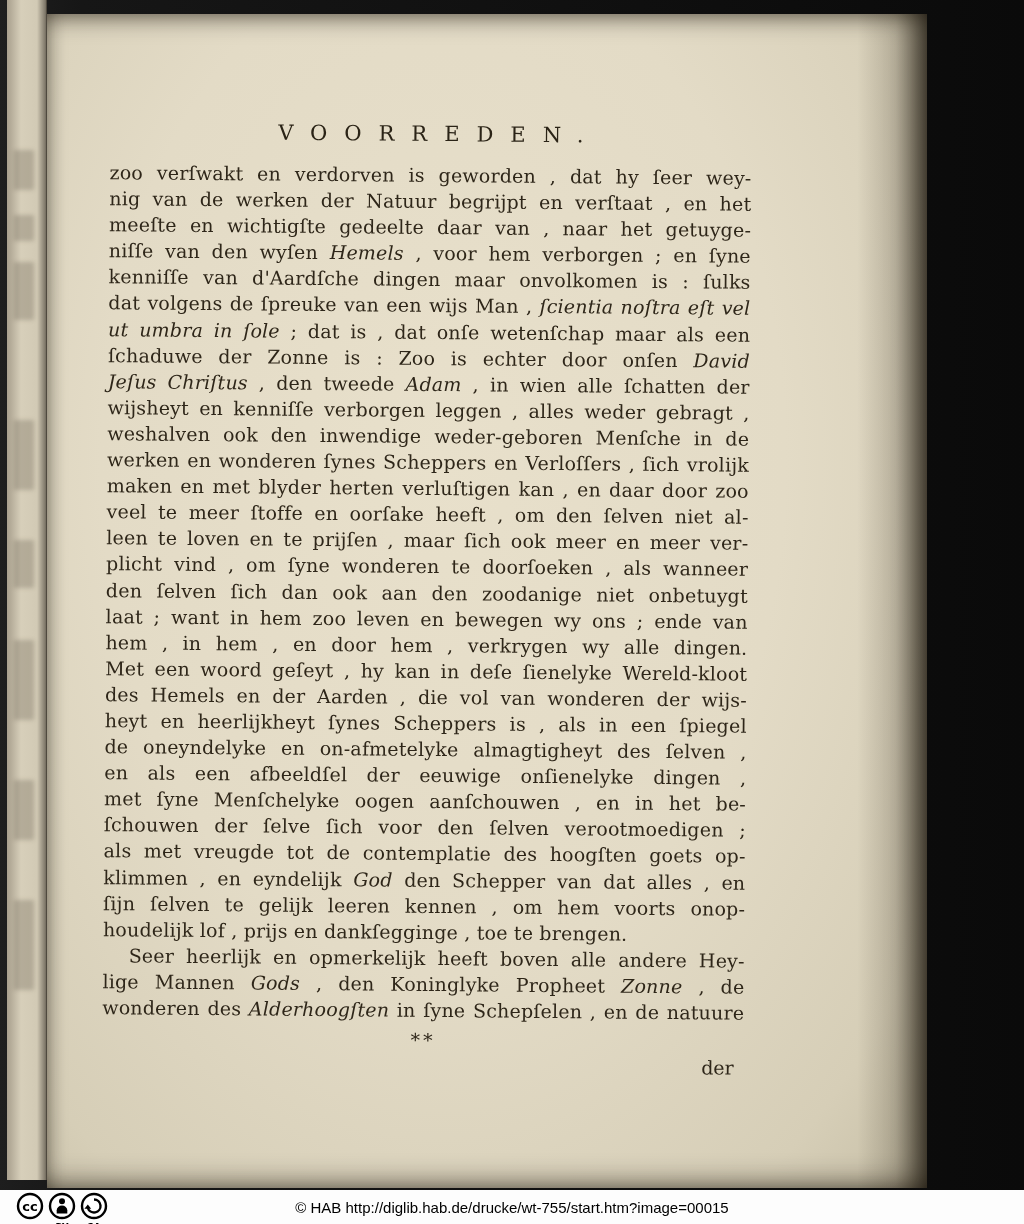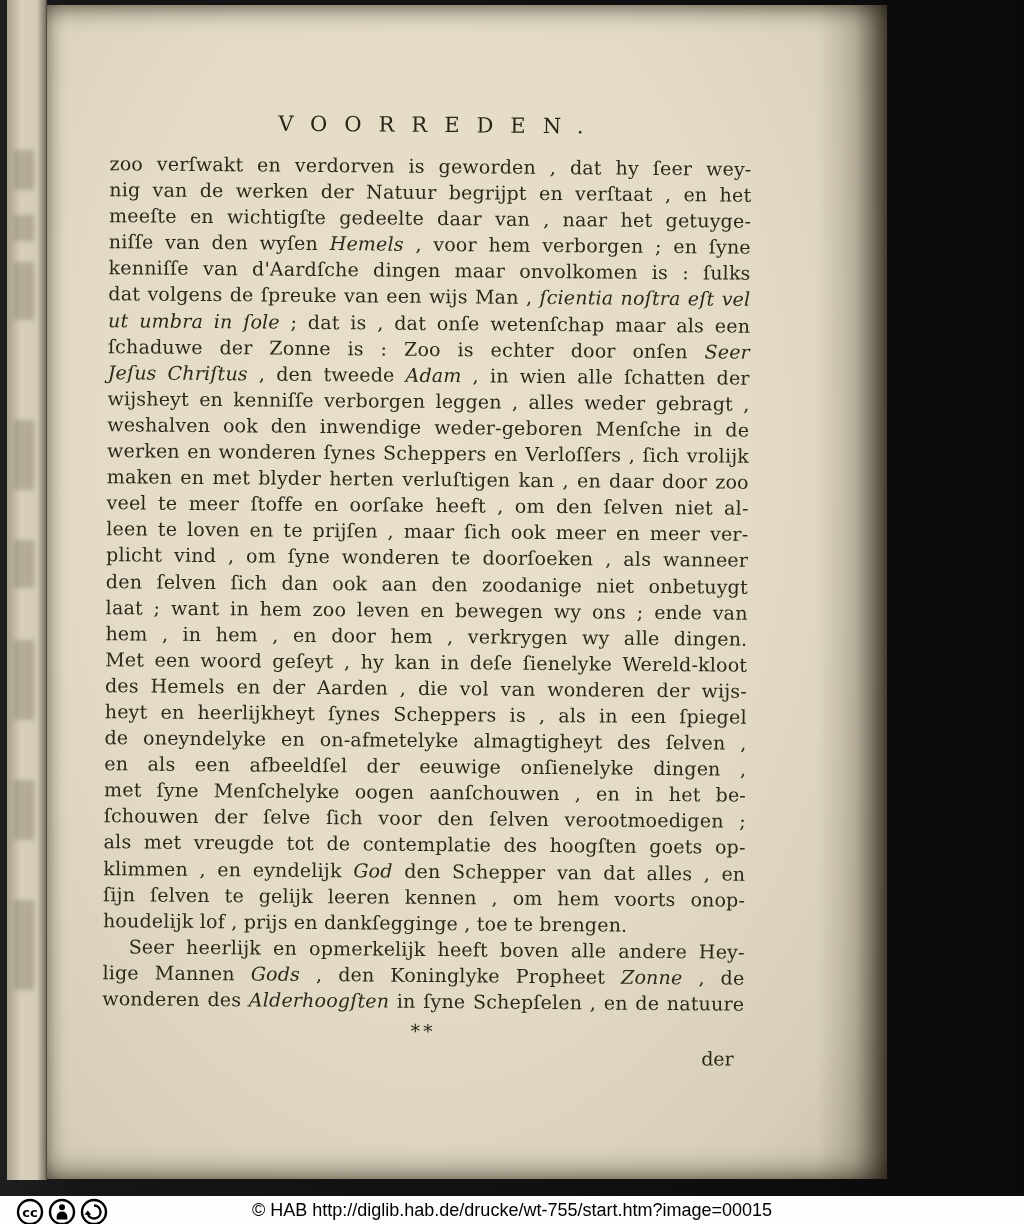"VOORREDEN." .page { padding-left: none -> 40px; top: 5px -> 14px }
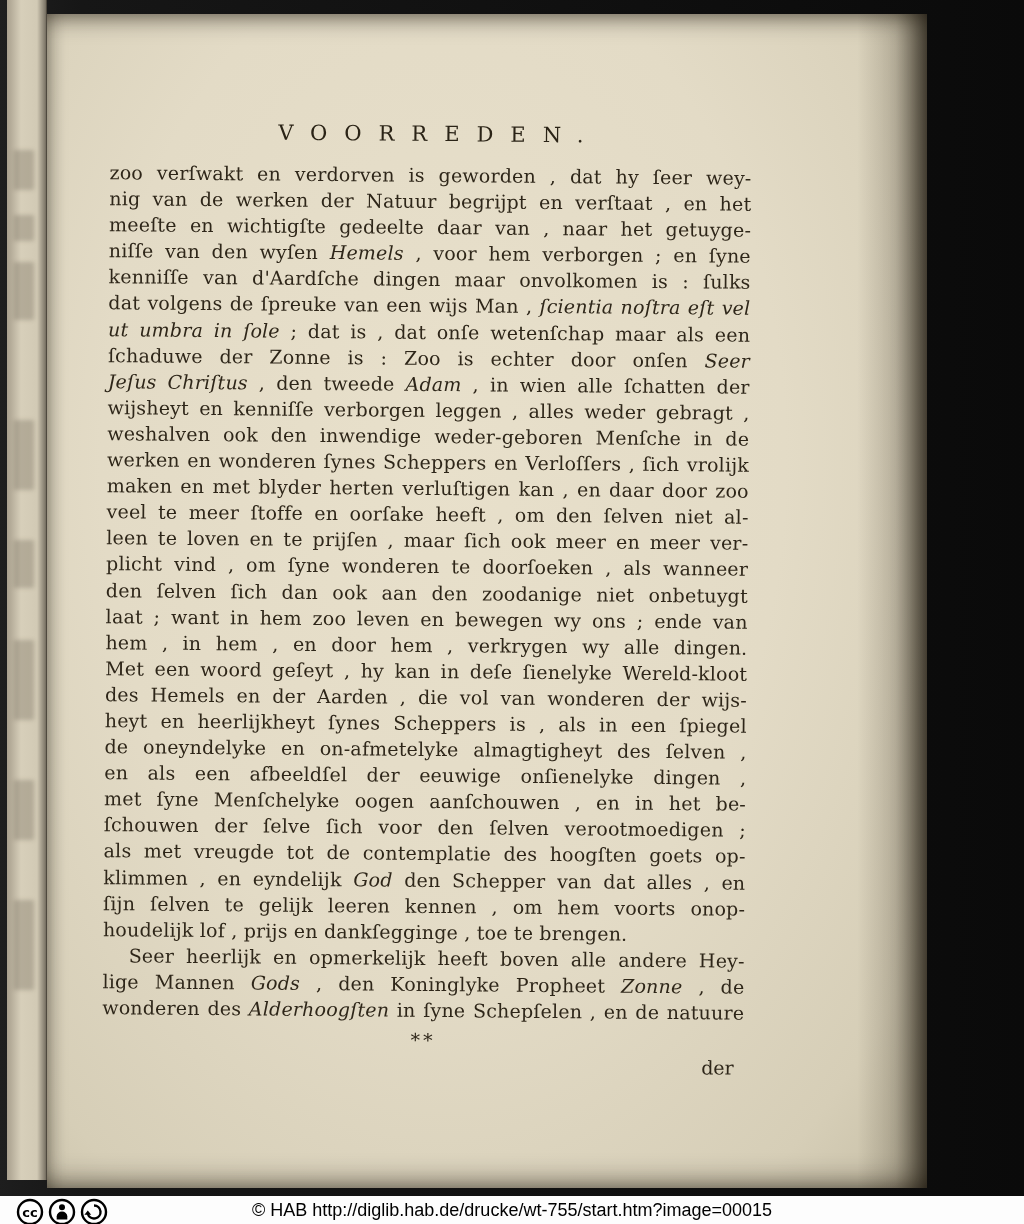"Seer" i { text: Seer -> David }
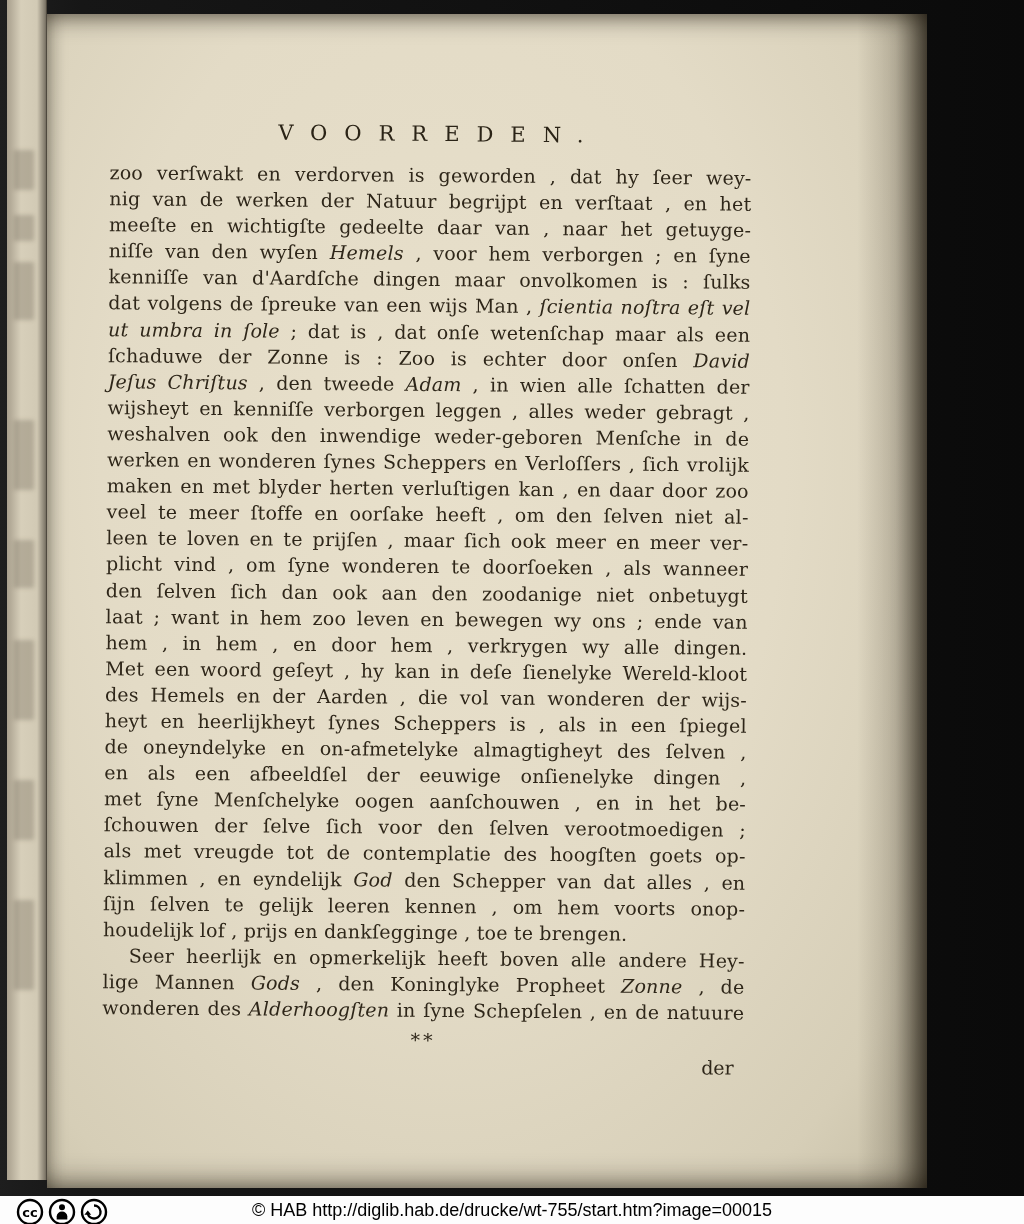"cc" .footer { height: 28px -> 34px }
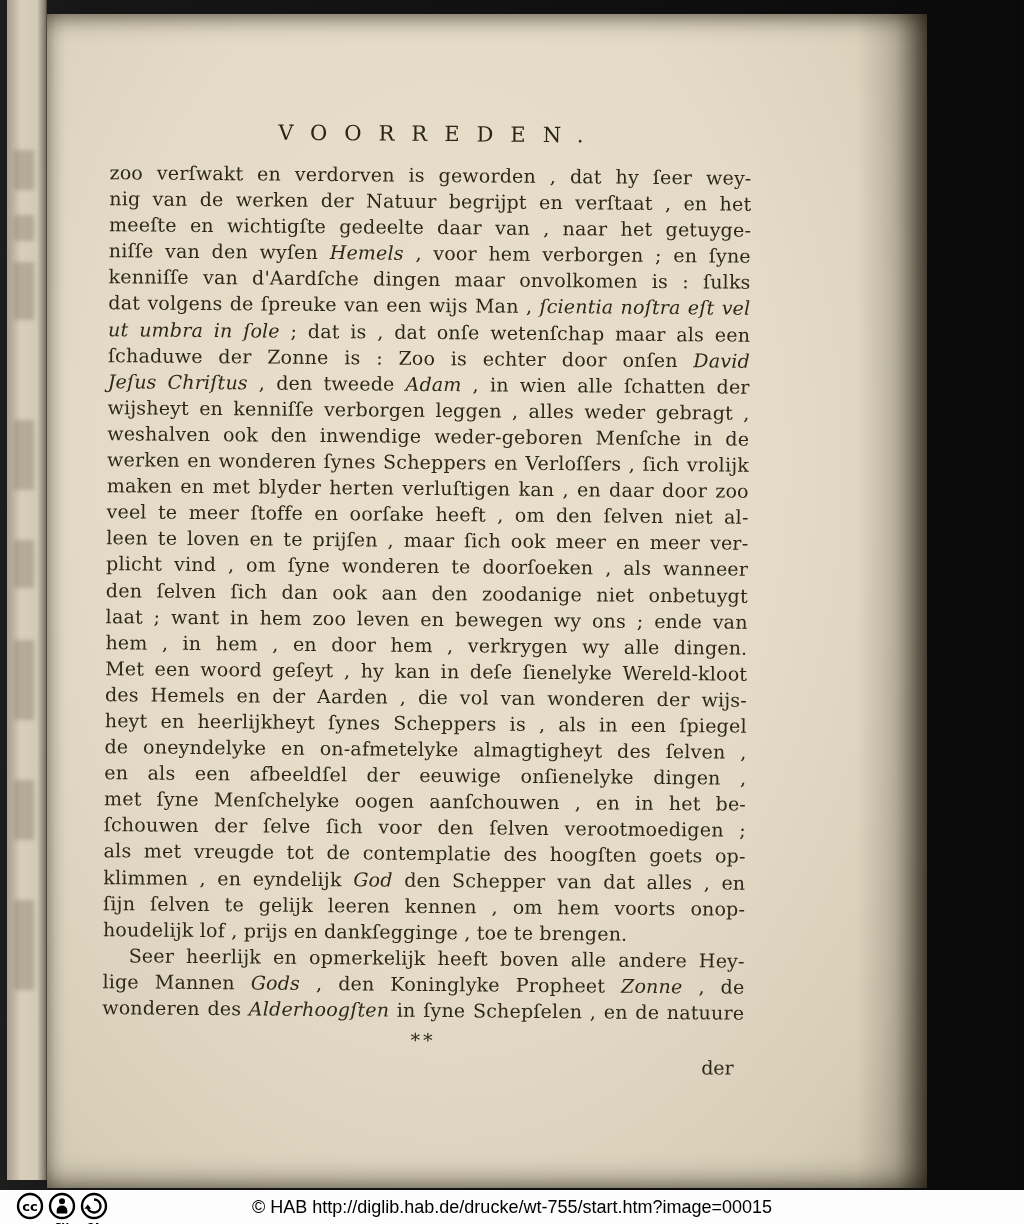"© HAB" .credit { font-size: 18px -> 15px }
